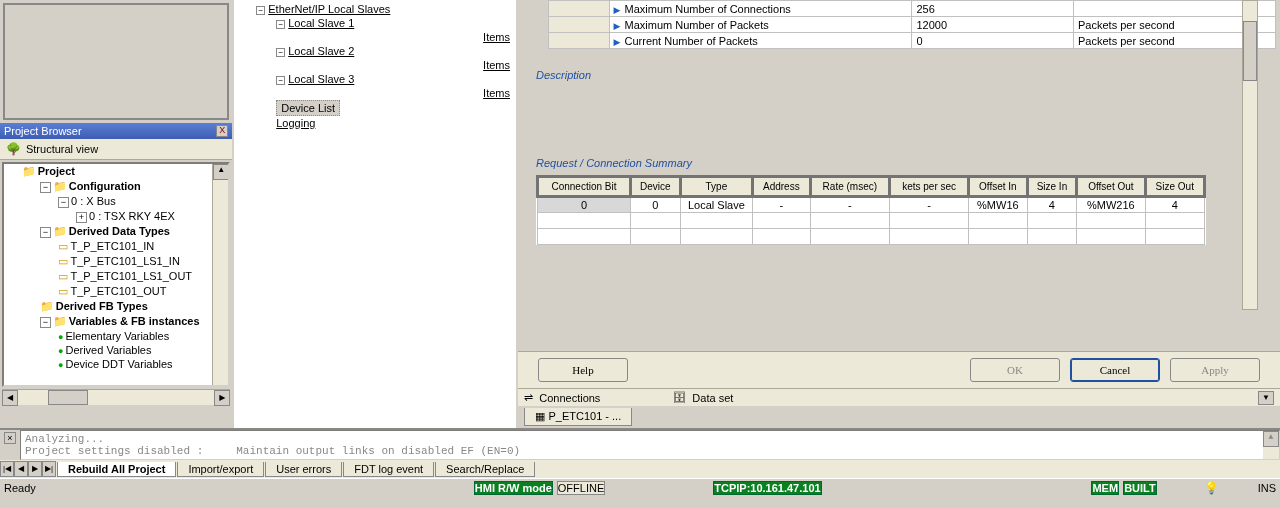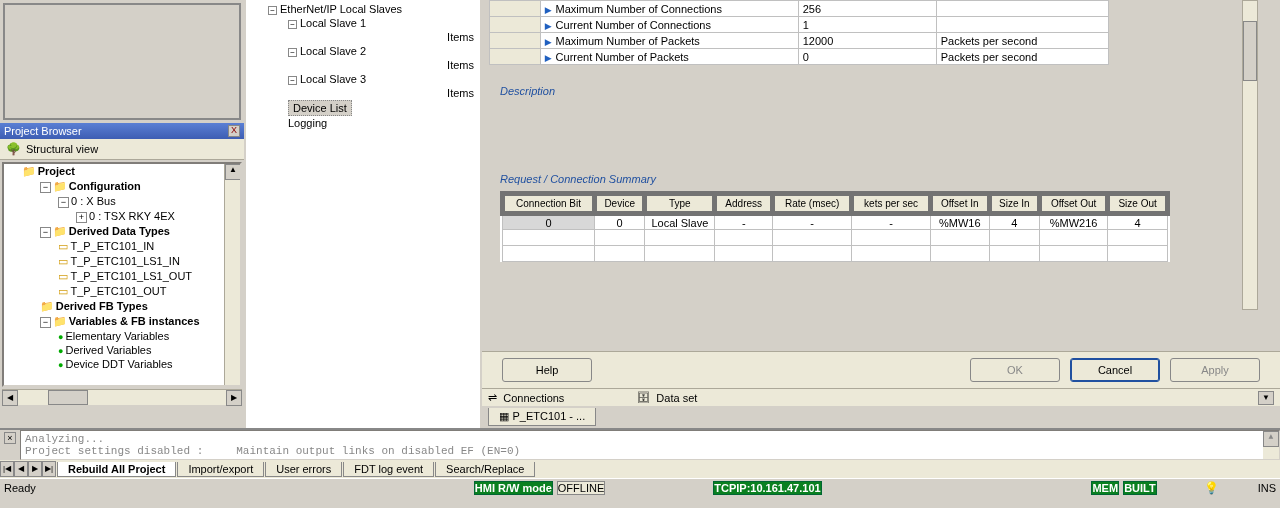"− EtherNet/IP Local Slaves" .center-panel { text-decoration: none -> underline; width: 234px -> 296px }
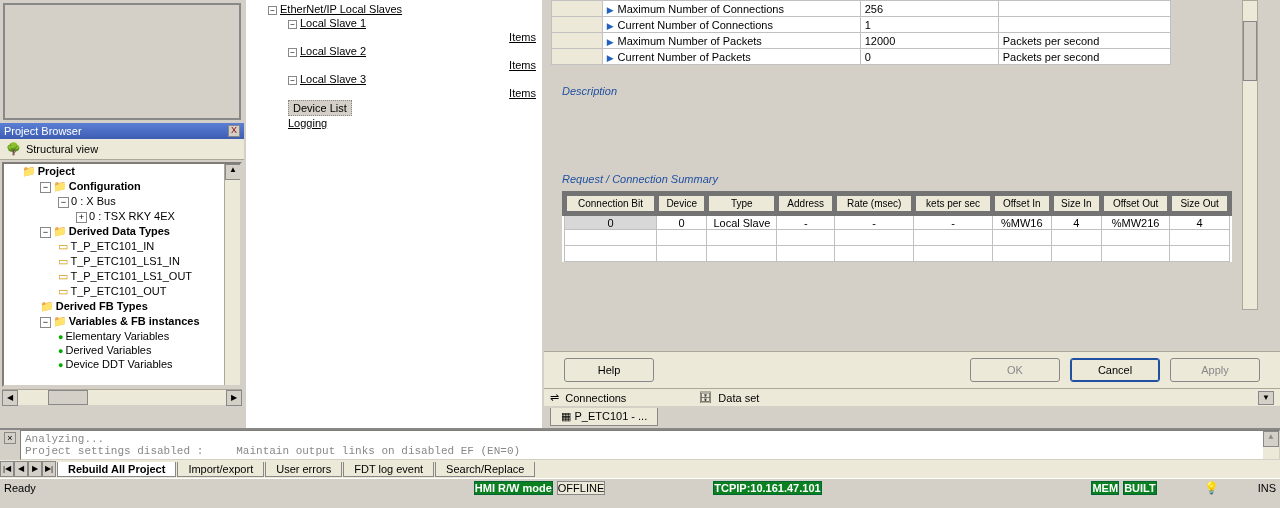"▶ Maximum Number of Connections" .props-table { margin-left: 3px -> 26px; width: 620px -> 728px }
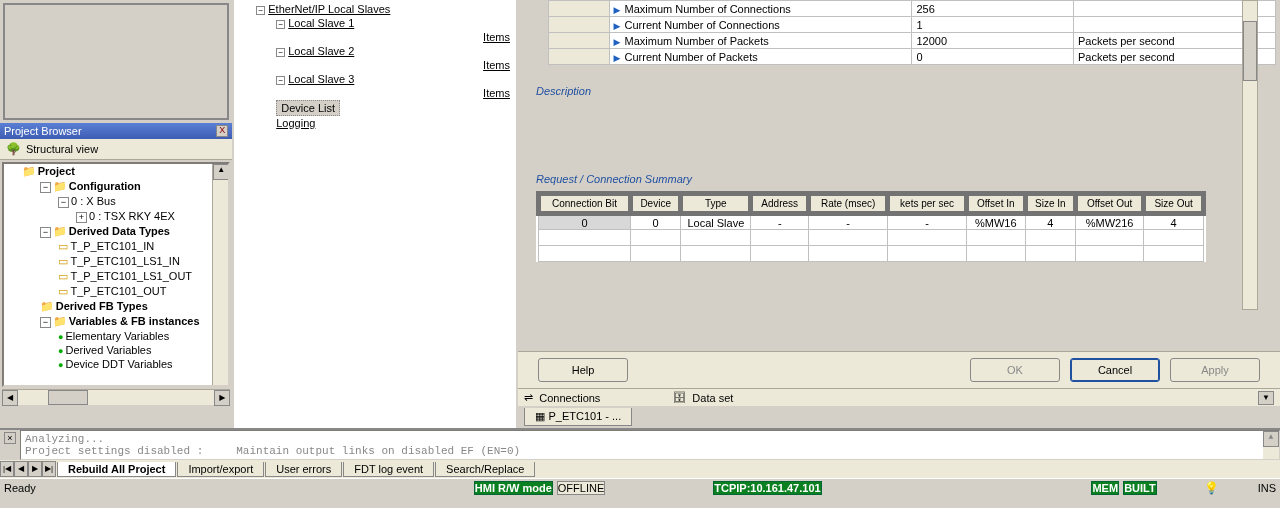"▶ Current Number of Connections" tr { html: <tr> <td></td> <td><span>▶</span><span>Current Number of Connections</span></td> <td>1</td> <td></td> </tr> -> none }
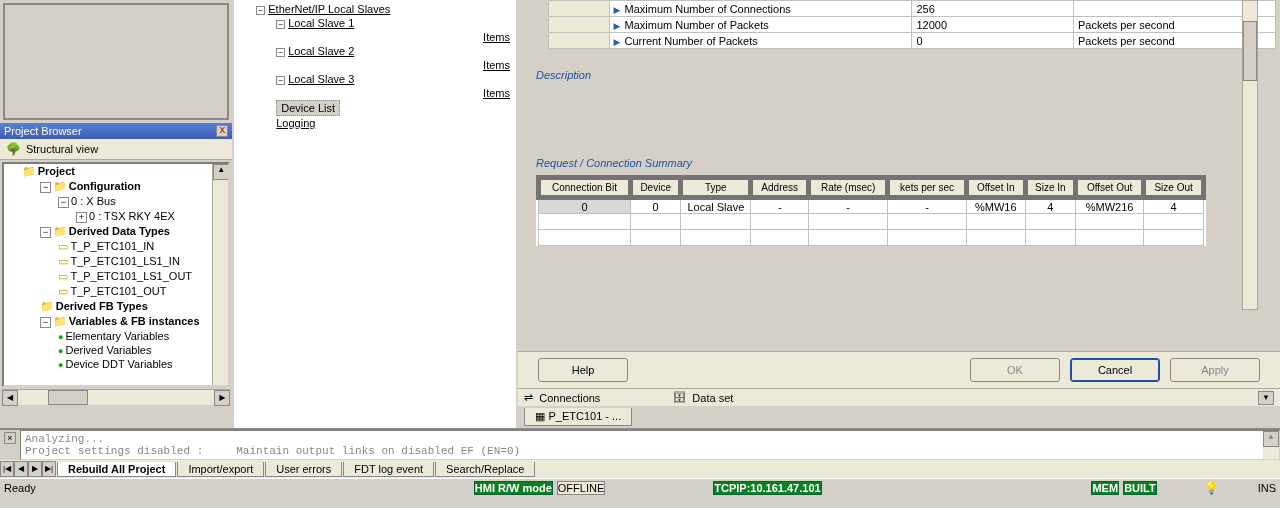"Connection Bit" .summary-table th { border: 5px solid #737373 -> 3px solid #737373 }
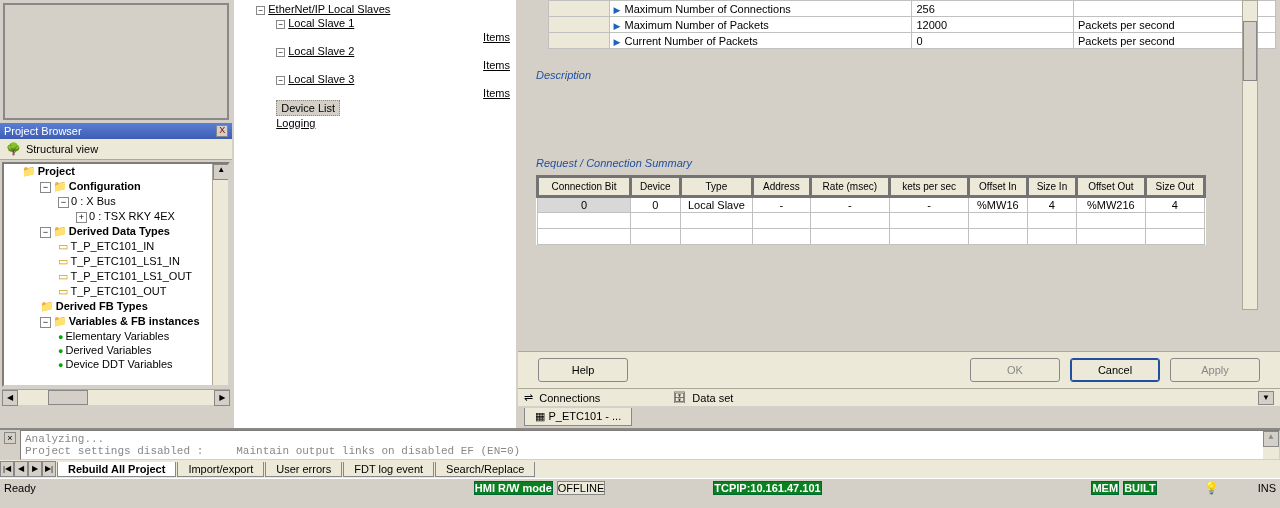"Help" .btn { font-family: none -> Liberation Serif, serif }
